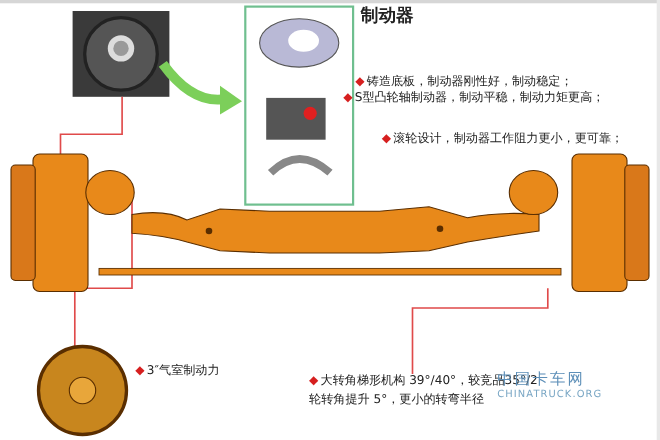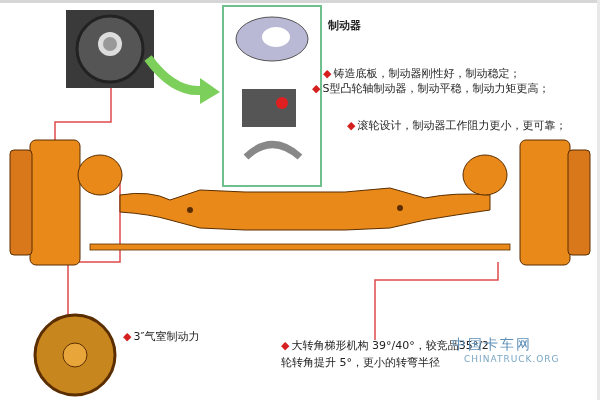"制动器" .title { font-size: 11px -> 16px; top: 18px -> 4px }
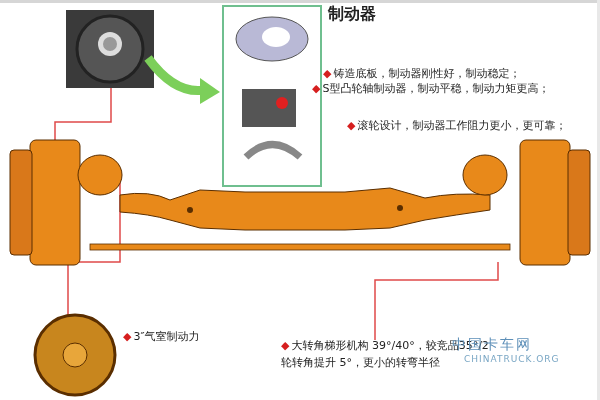"CHINATRUCK.ORG" .wm .en { margin-left: 12px -> none }
